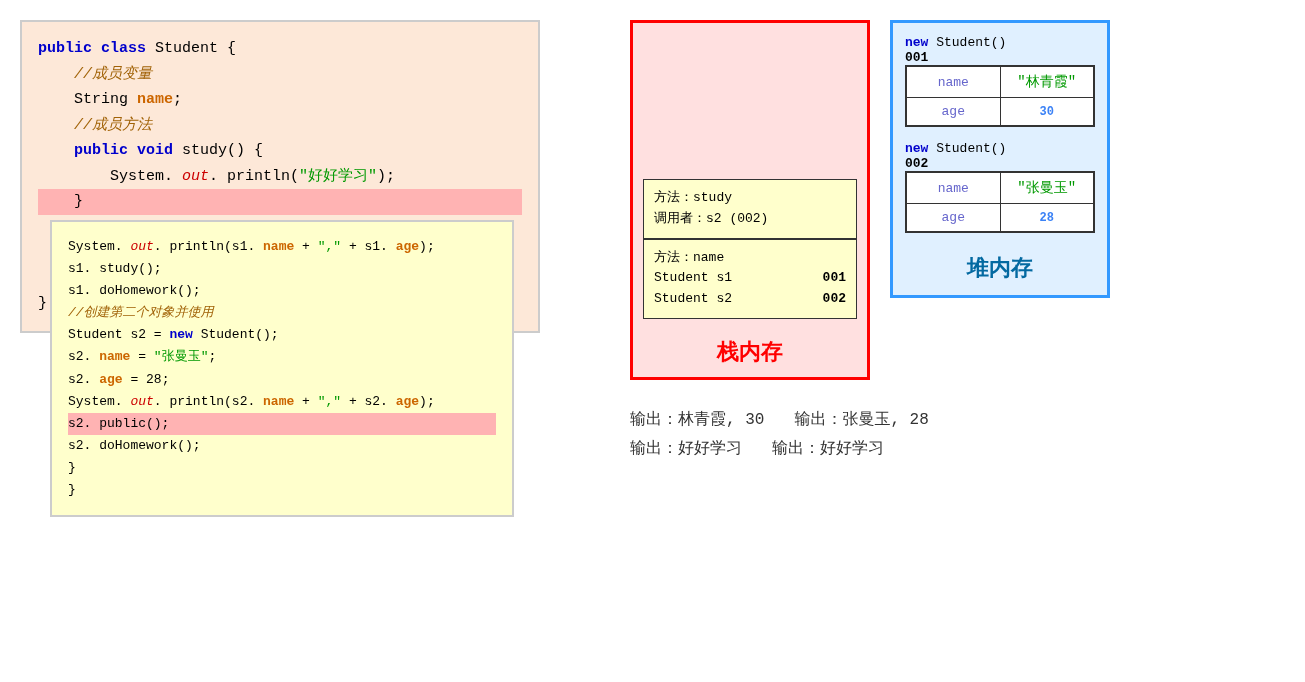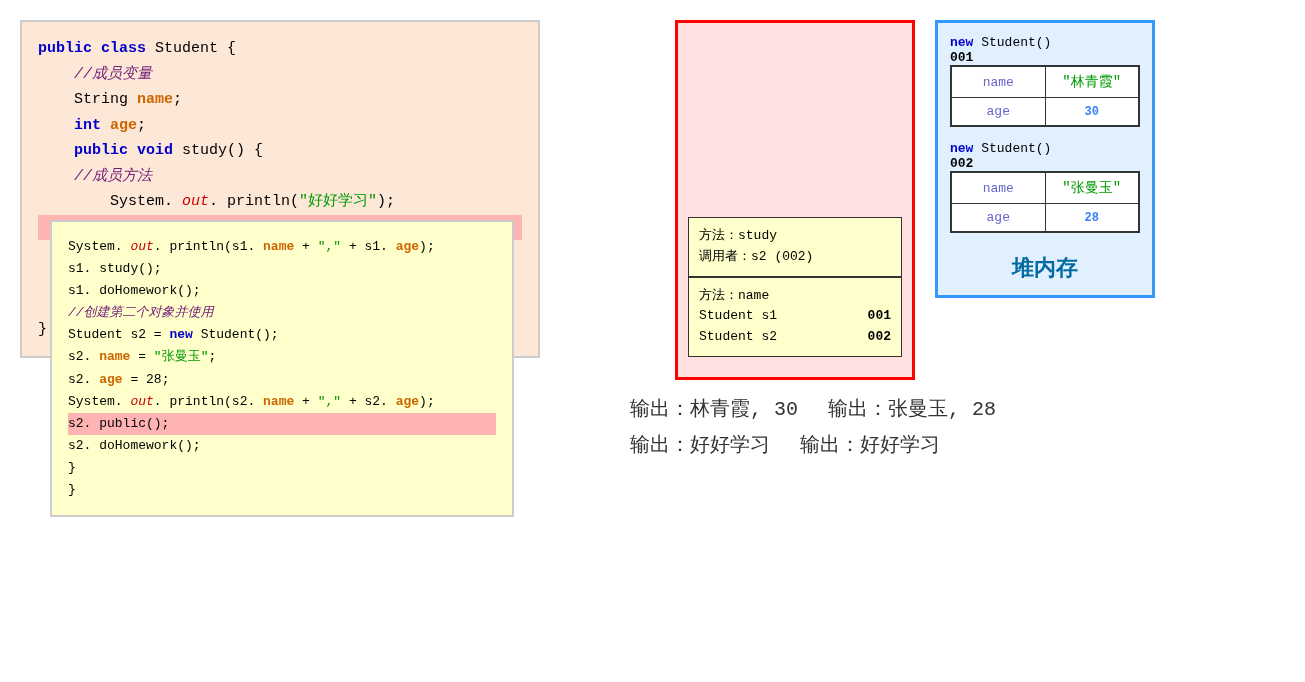"//成员变量" .cmt { color: #701a75 -> #a16207 }
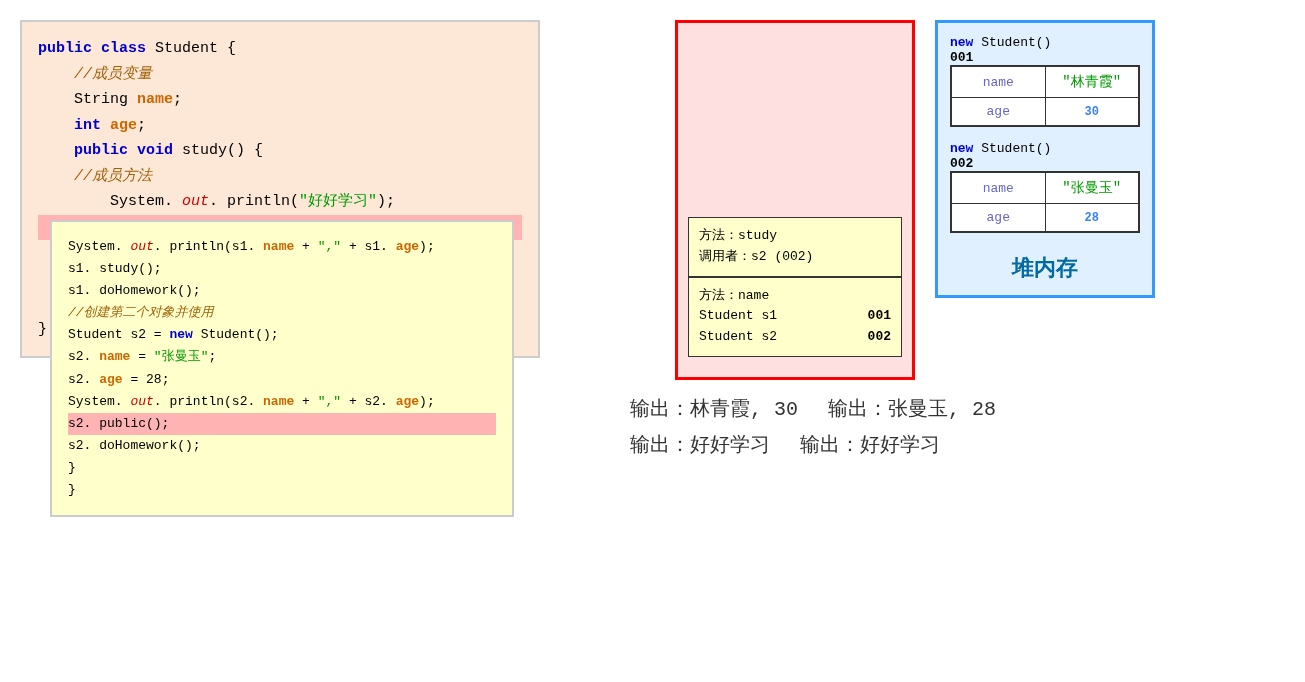"int age;" span.code-line { html: <span> <span>int</span> <span>age</span>;</span> -> none }
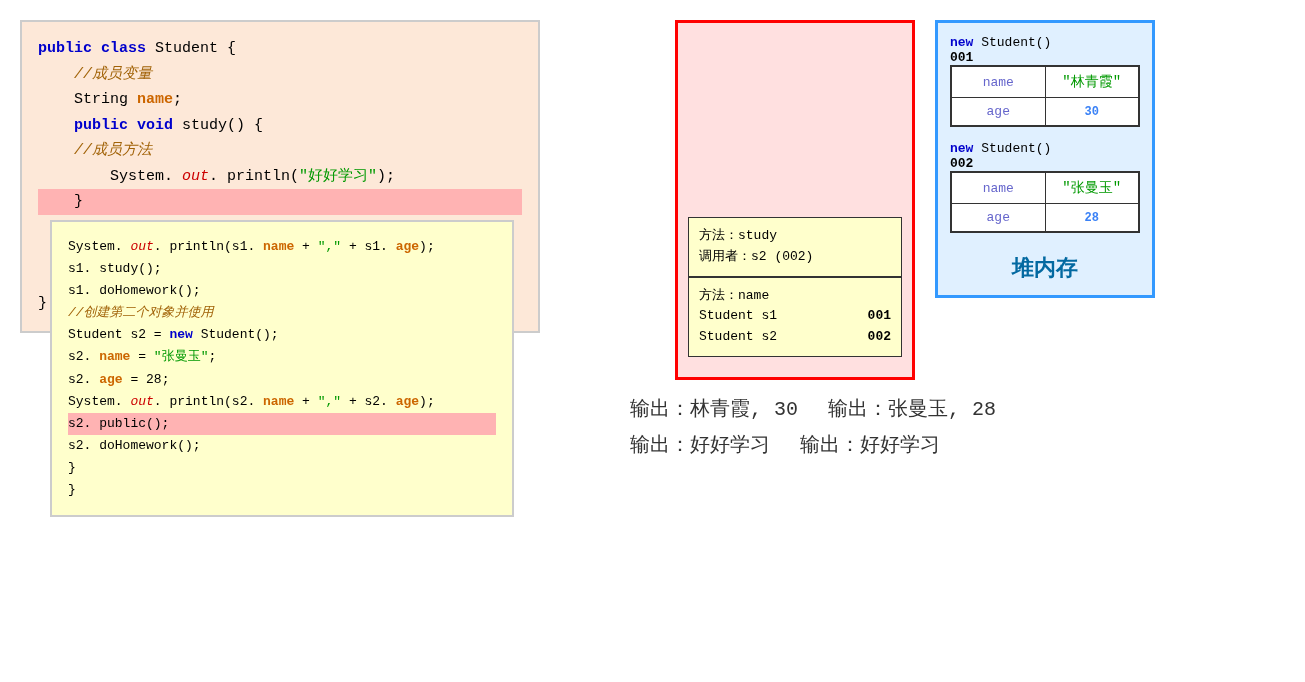"public void study() {" span.code-line { order: before "//成员方法" -> after "//成员方法" }
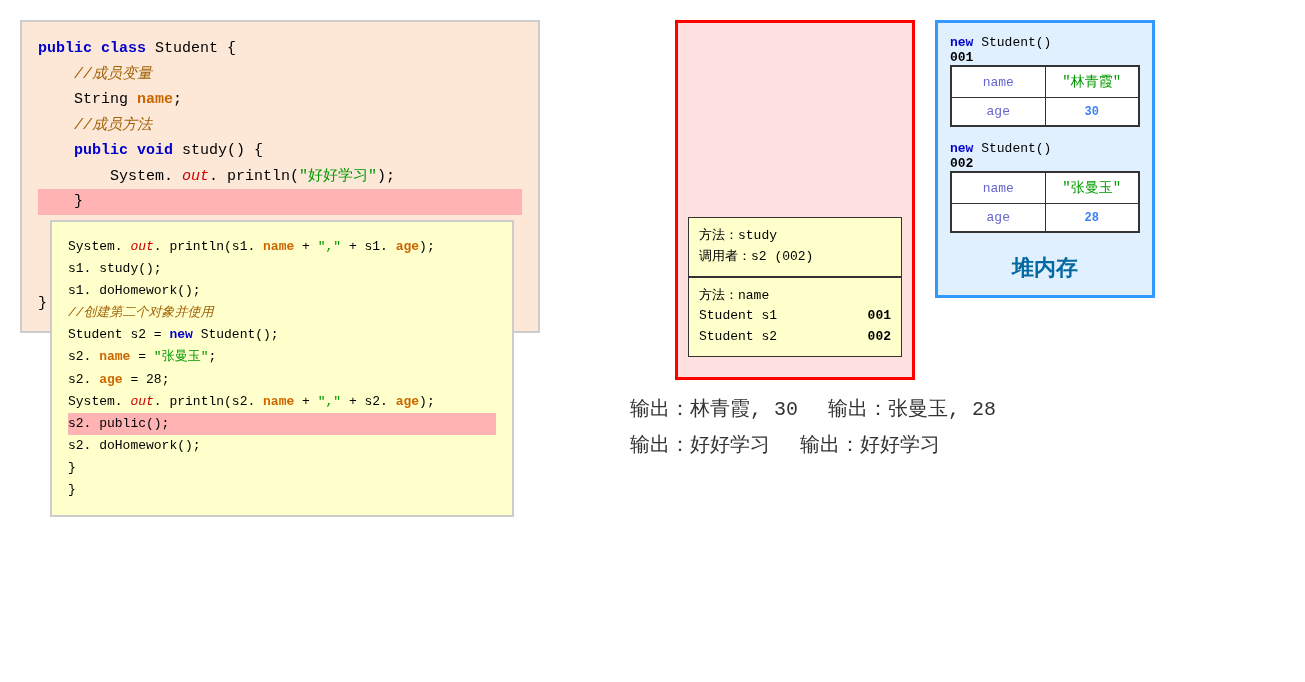"方法：study" .stack-box { margin-left: 45px -> none }
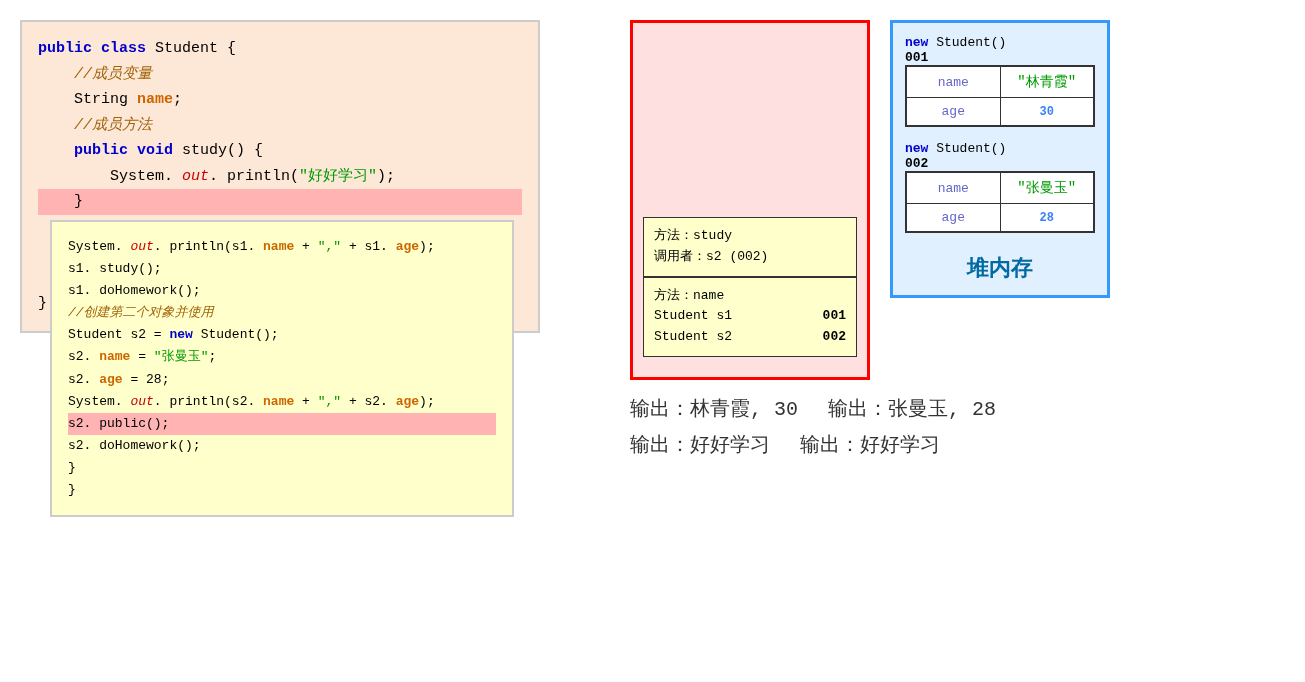"栈内存" div.stack-label { html: none -> <div>栈内存</div> }
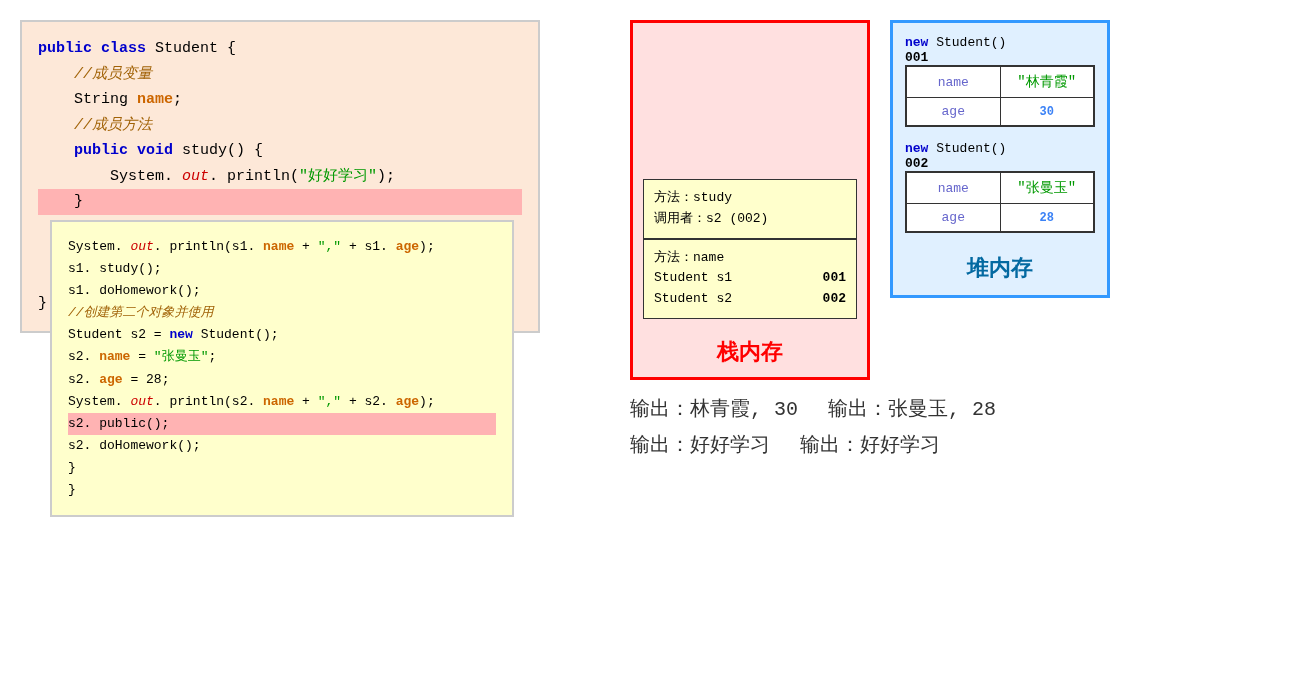"输出：林青霞, 30" .output-section { font-size: 20px -> 16px; margin-top: 12px -> 26px }
